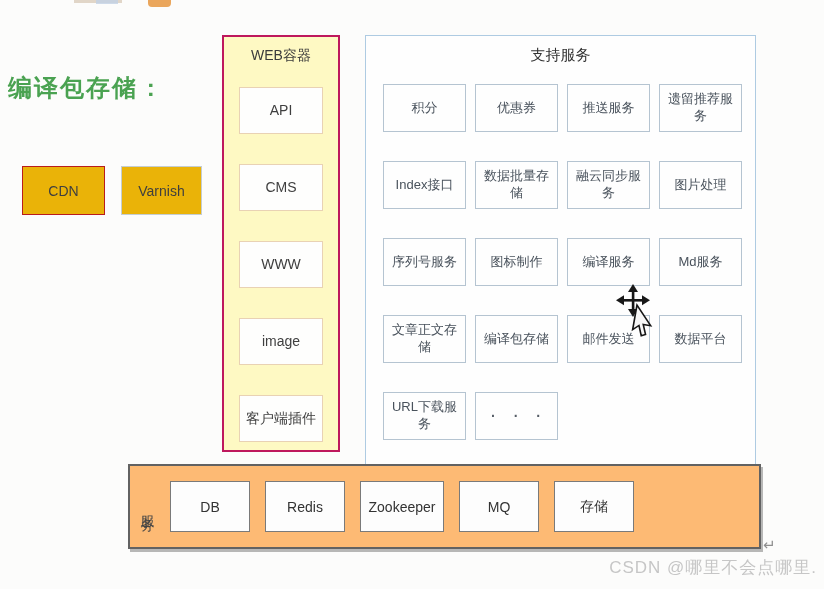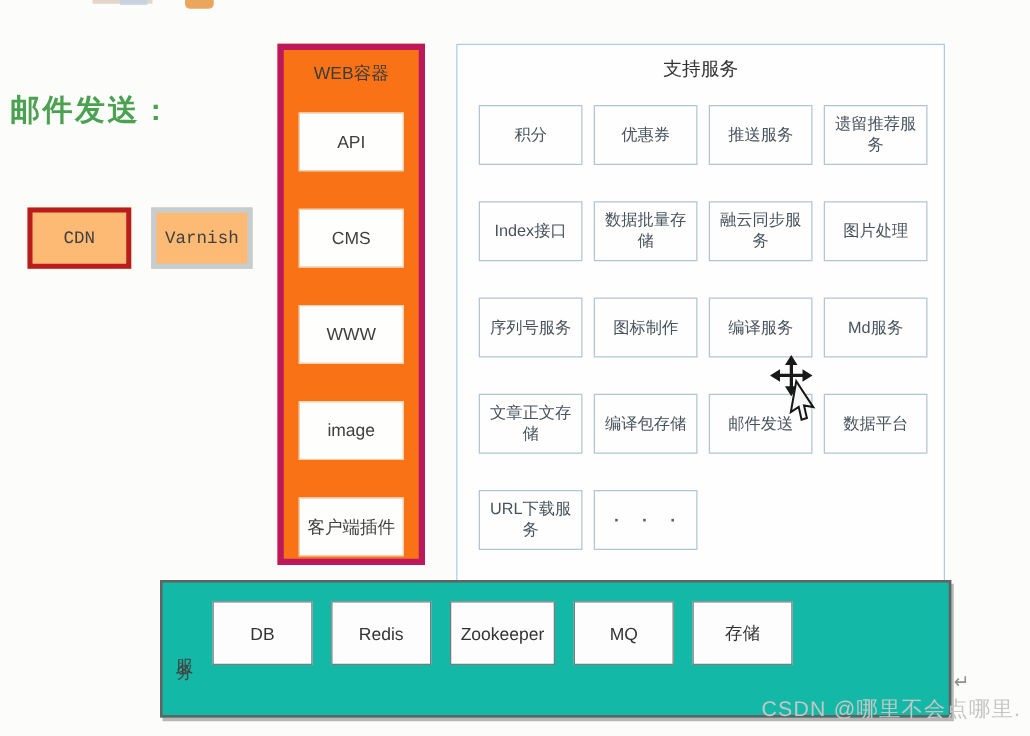"WEB容器" .web-panel { background: #f97316 -> #fef9c3; border: 5px solid #be185d -> 2px solid #be185d }
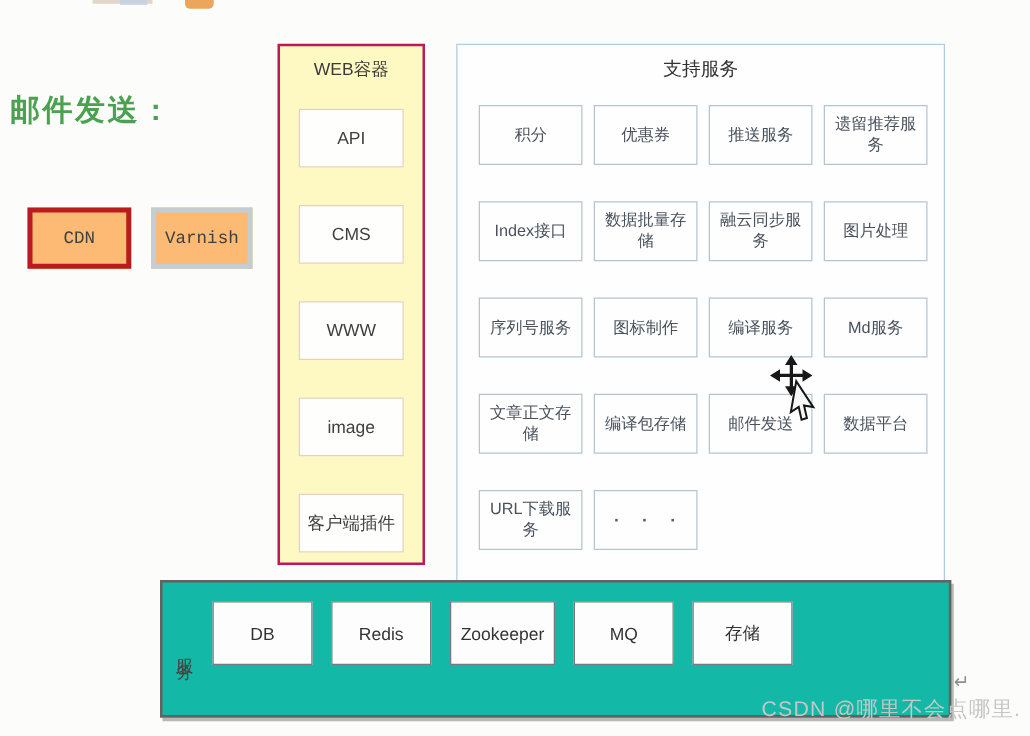"邮件发送 :" div.page-title { text: 邮件发送 -> 编译包存储 }
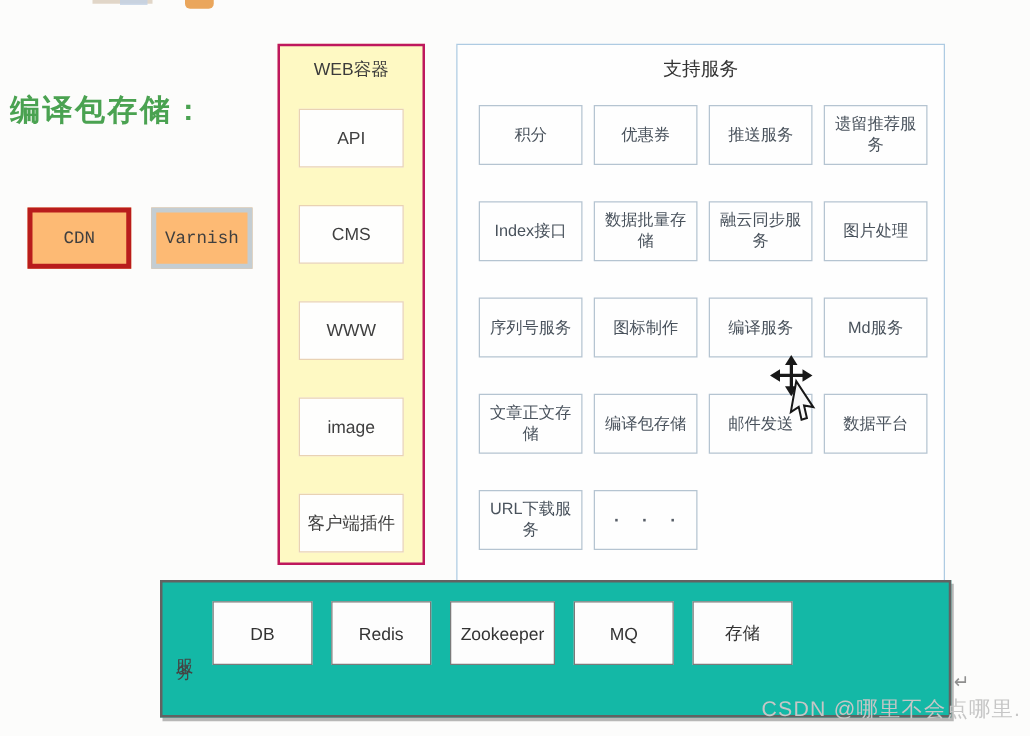"CDN" .edge-box { background: #fdba74 -> #eab308; border: 4px solid #b91c1c -> 1px solid #b91c1c; font-family: Liberation Mono, monospace -> none }
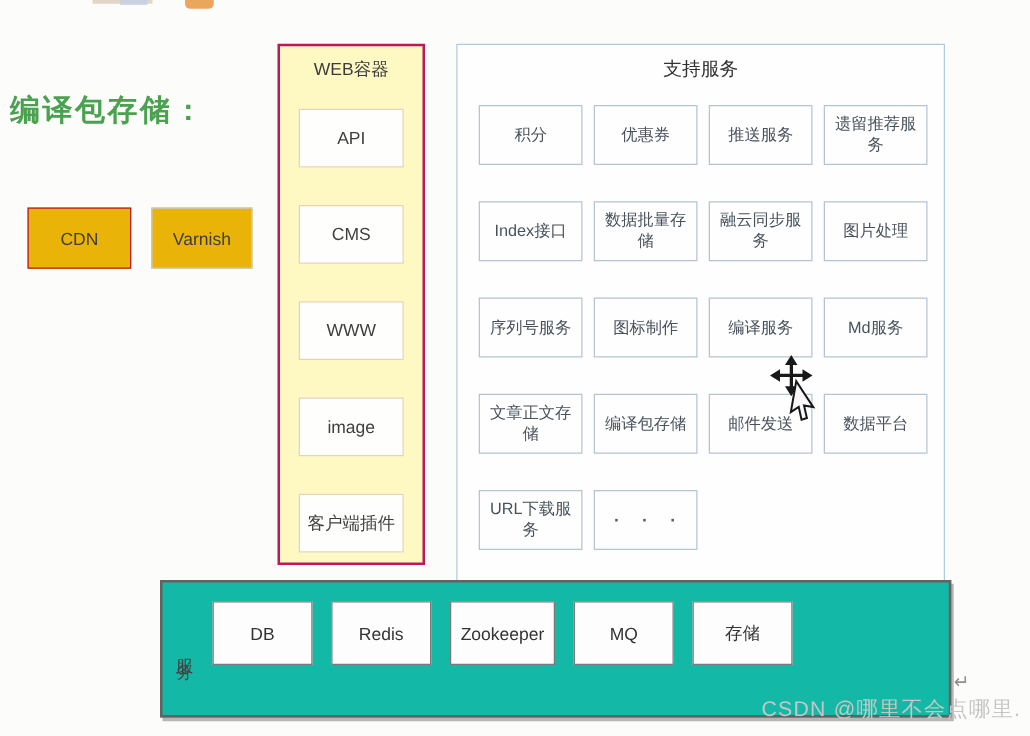"DB" .bottom-panel { background: #14b8a6 -> #fdba74; height: 110px -> 85px }
